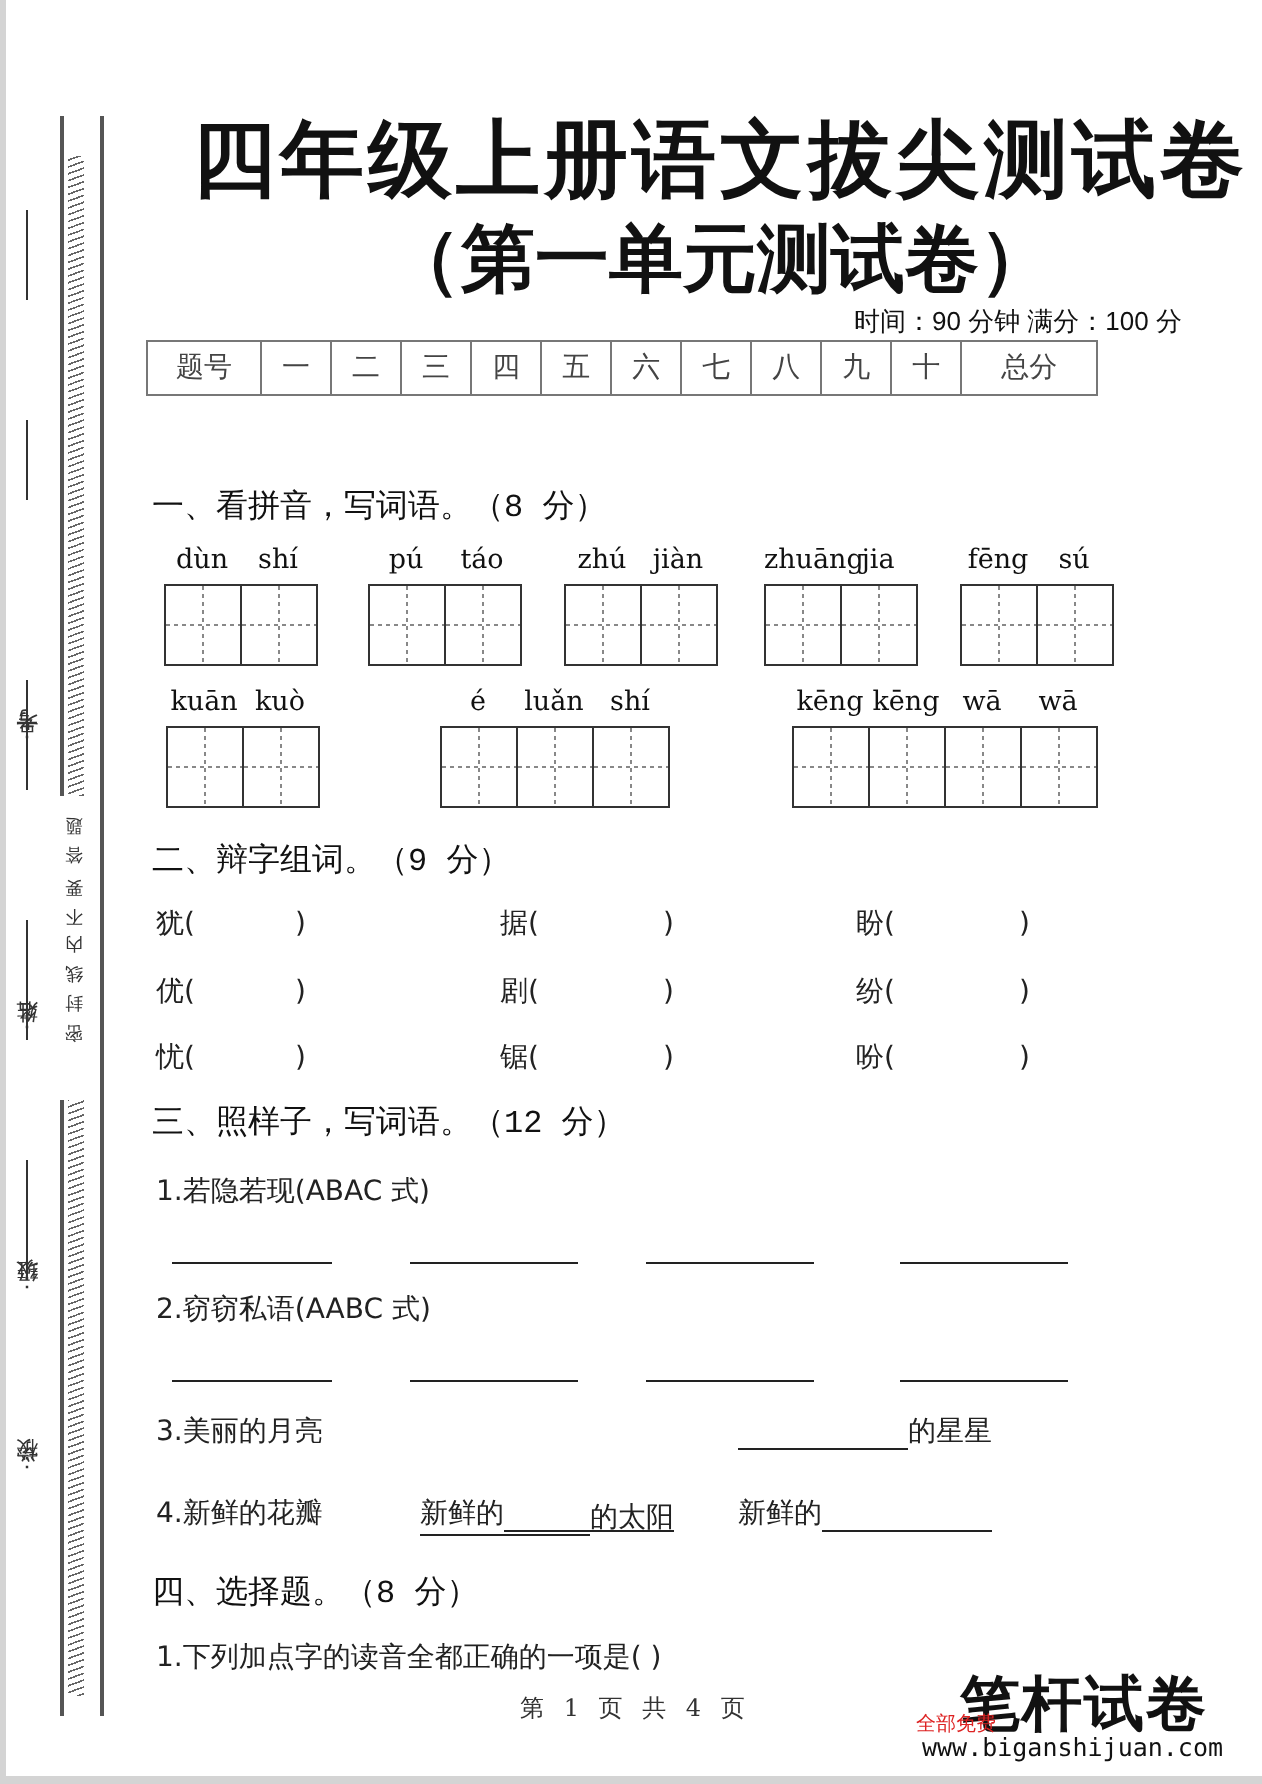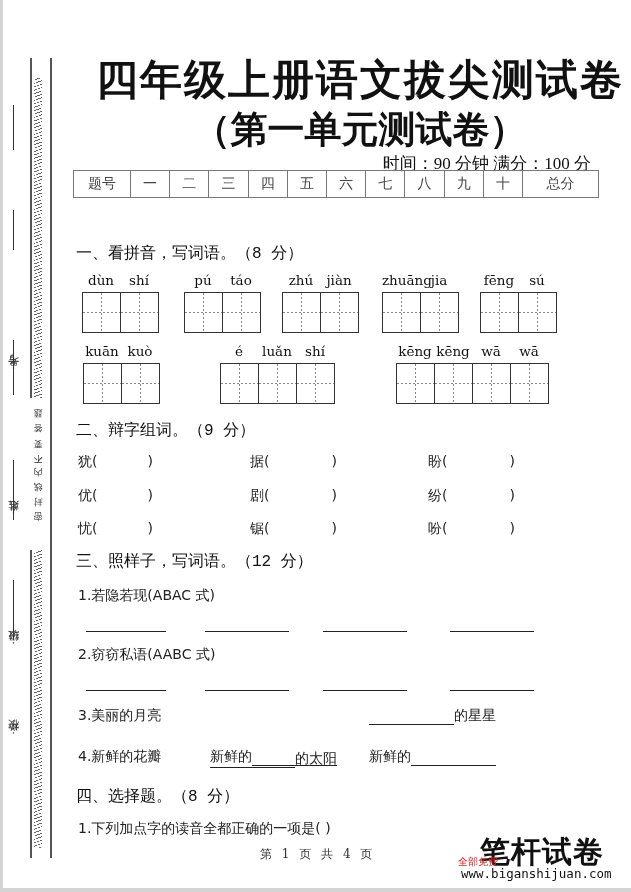"时间：90 分钟 满分：100 分" .meta { font-family: Liberation Serif, serif -> Liberation Sans, sans-serif; font-size: 17px -> 13px }
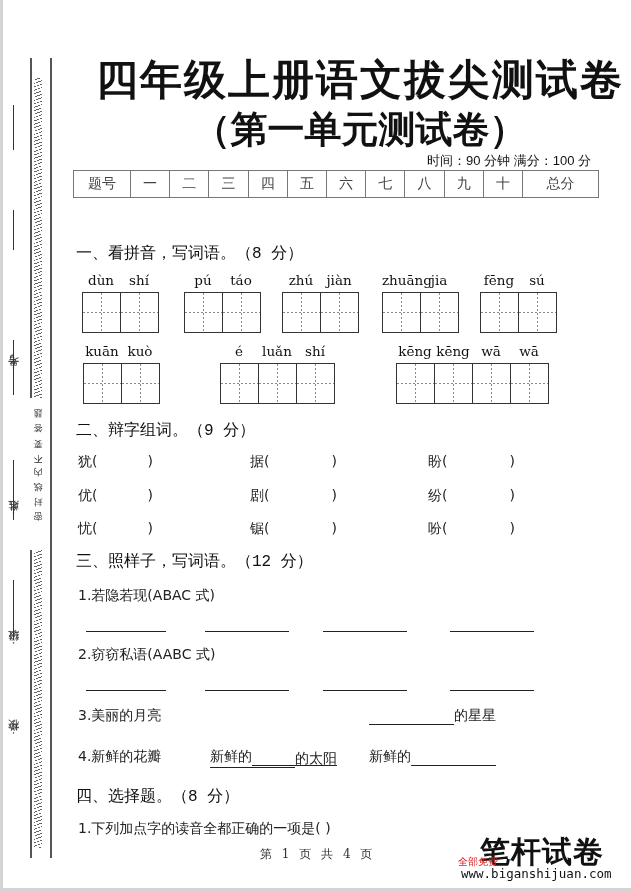"题号" table.score { width: 526px -> 476px }
